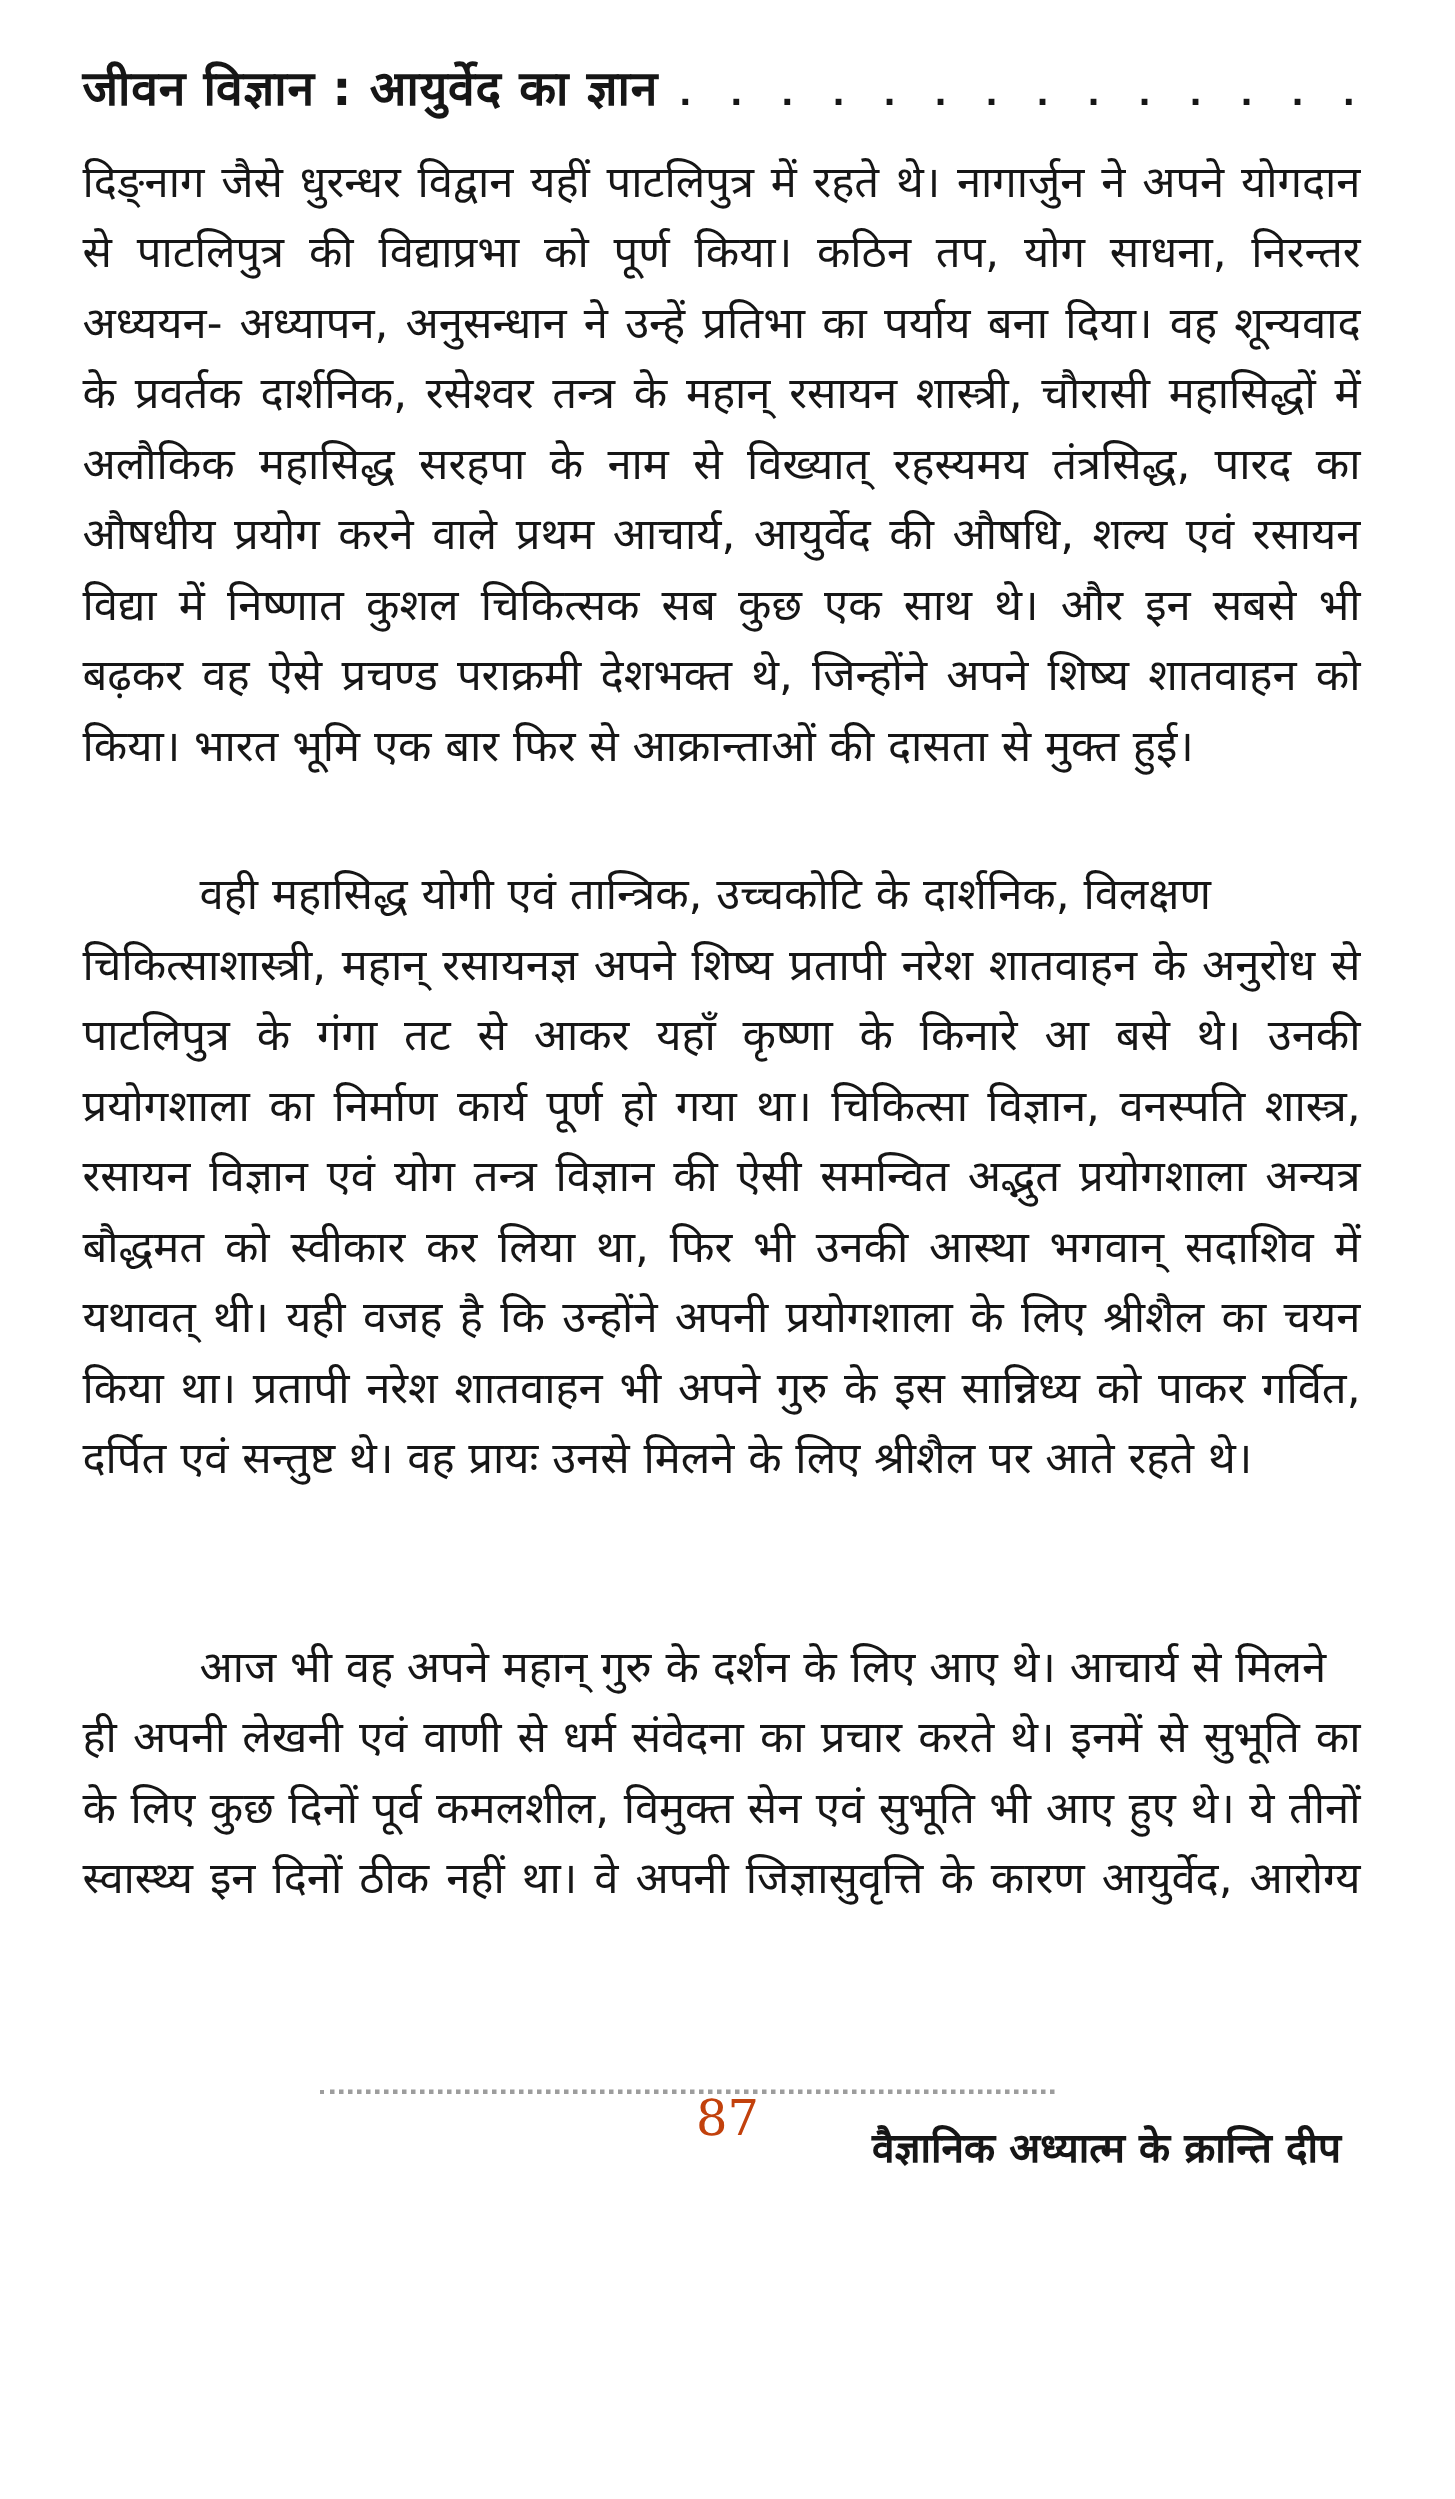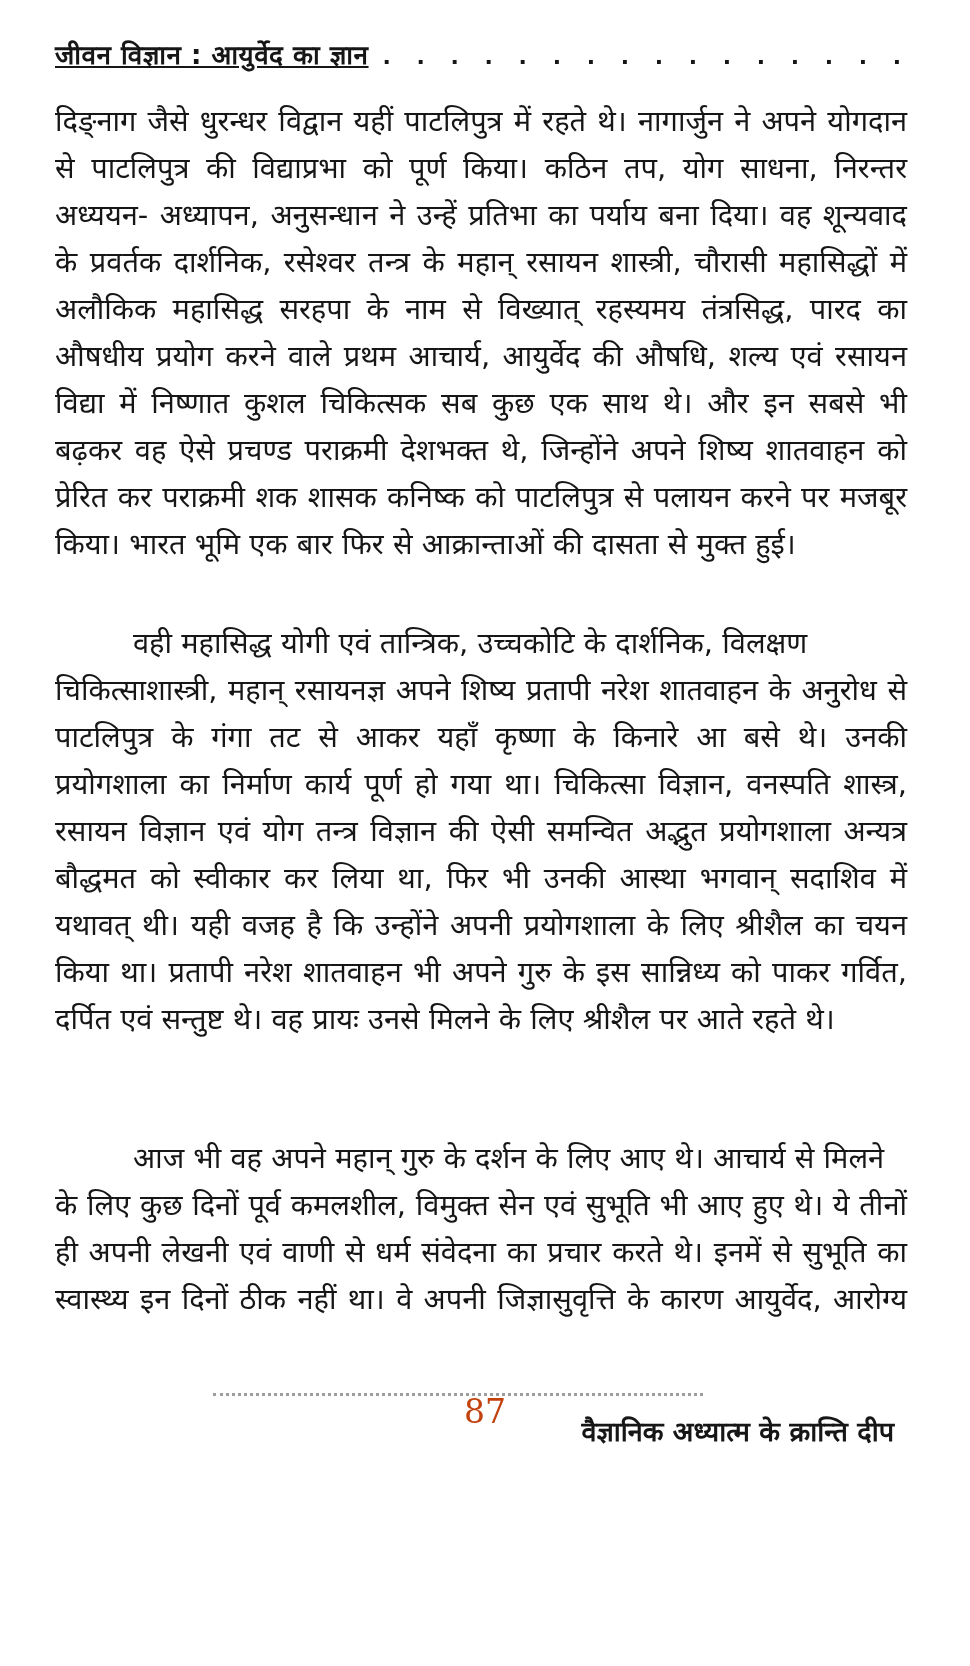"जीवन विज्ञान : आयुर्वेद का" .header-title { font-size: 26px -> 32px; text-decoration: underline -> none }
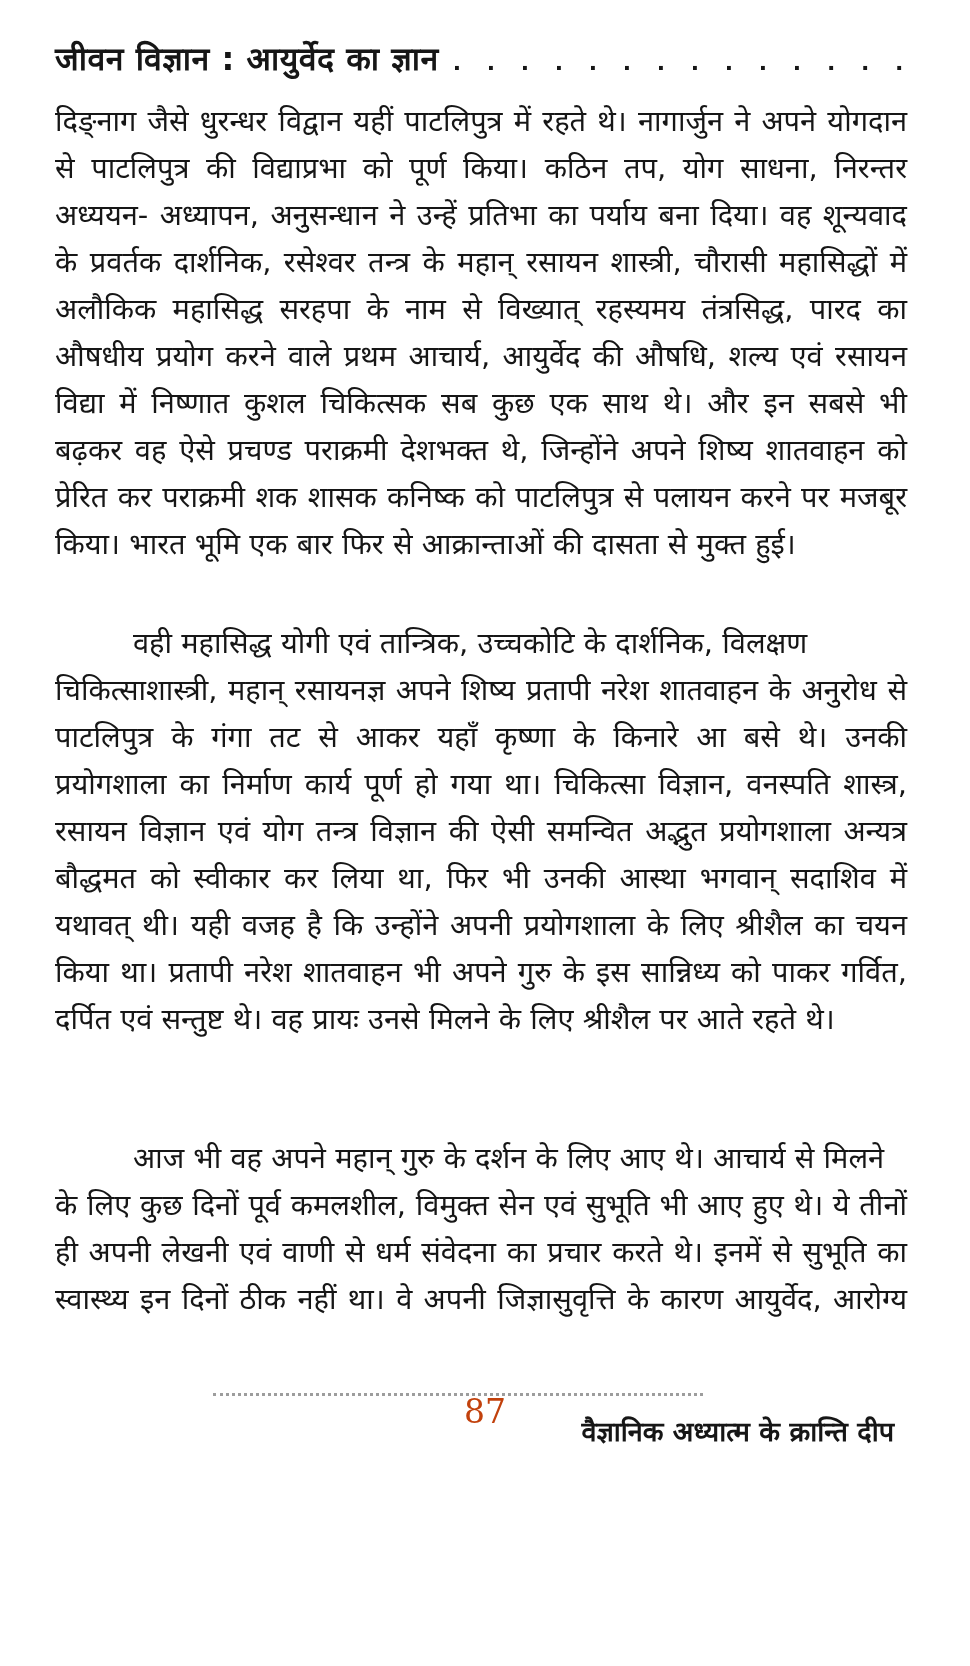"प्रेरित कर पराक्रमी शक शासक" div.line { html: <div>प्रेरित कर पराक्रमी शक शासक कनिष्क को पाटलिपुत्र से पलायन करने पर मजबूर</div> -> none }
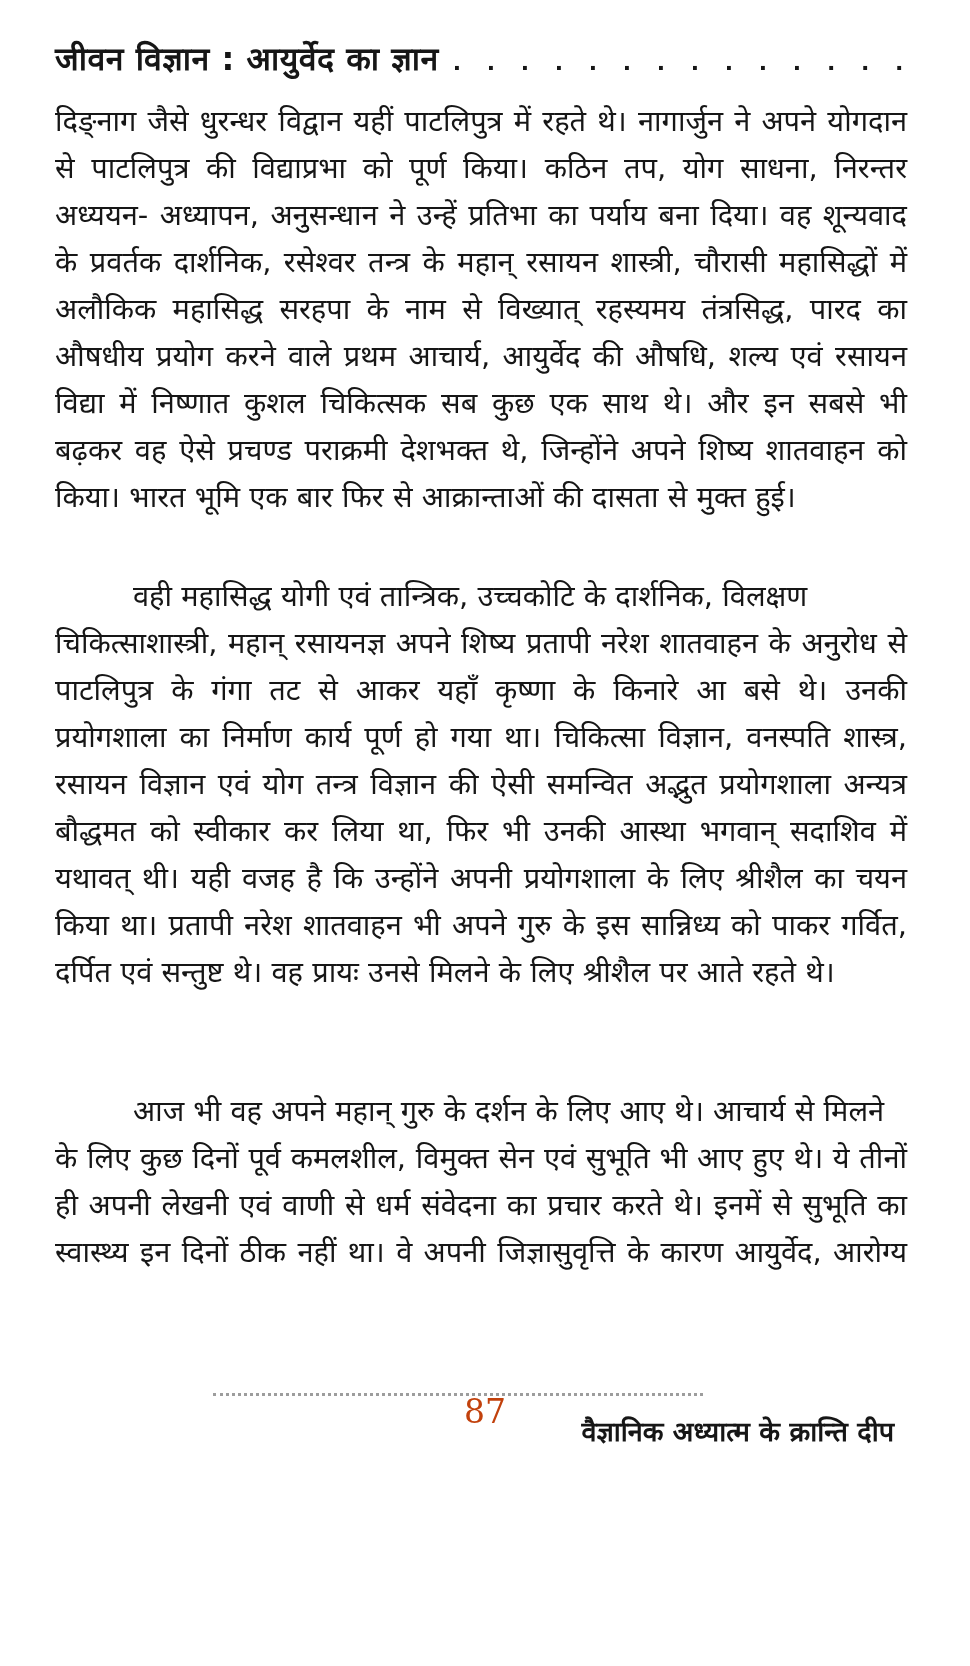"के लिए कुछ दिनों पूर्व" div.line { order: before "ही अपनी लेखनी एवं वाणी" -> after "ही अपनी लेखनी एवं वाणी" }
